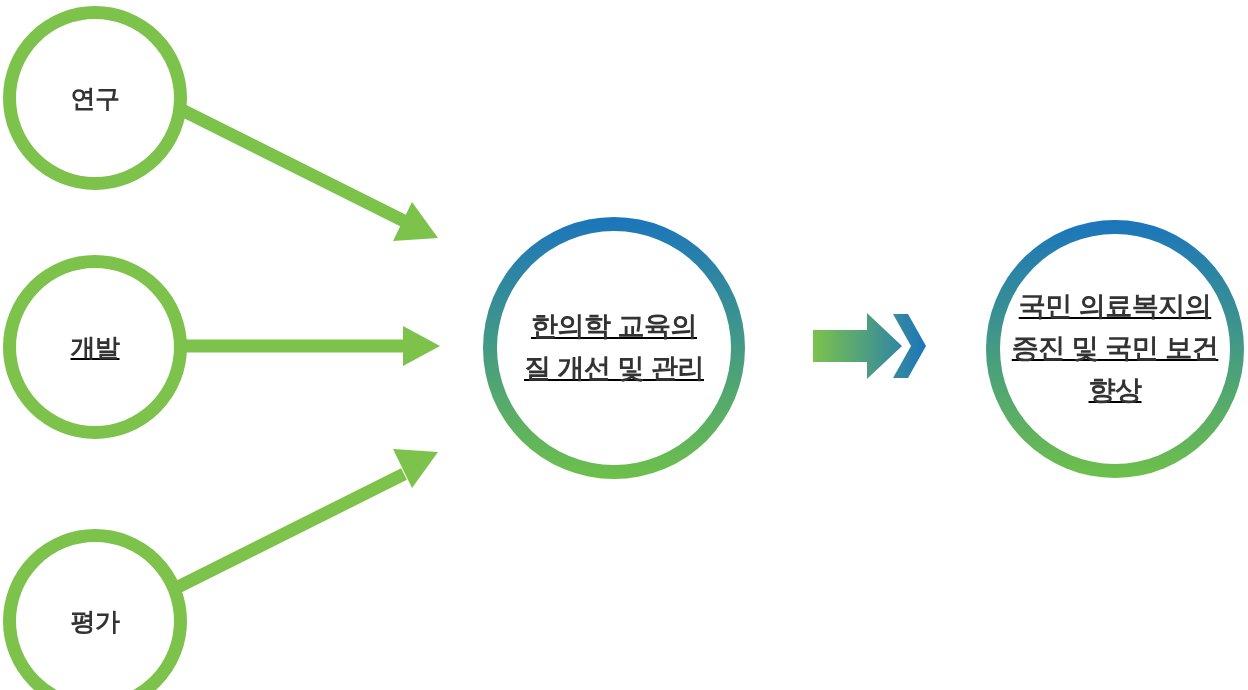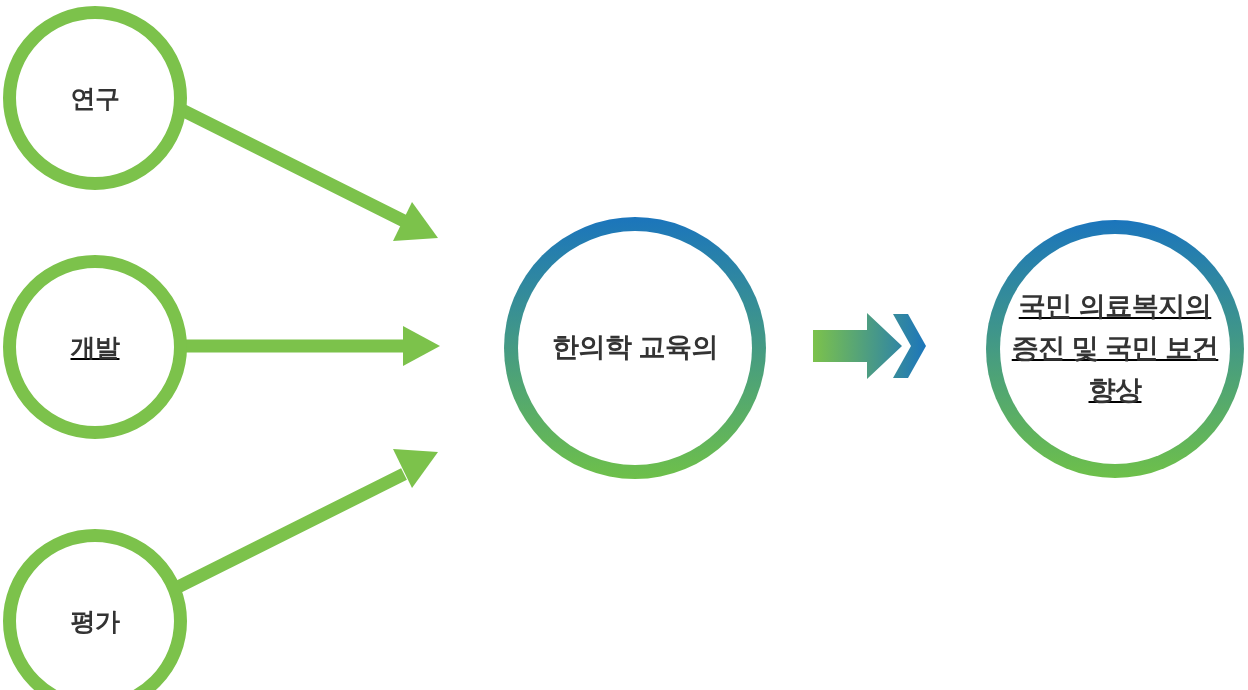"한의학 교육의" .ring-center { left: 504px -> 483px; text-decoration: none -> underline }
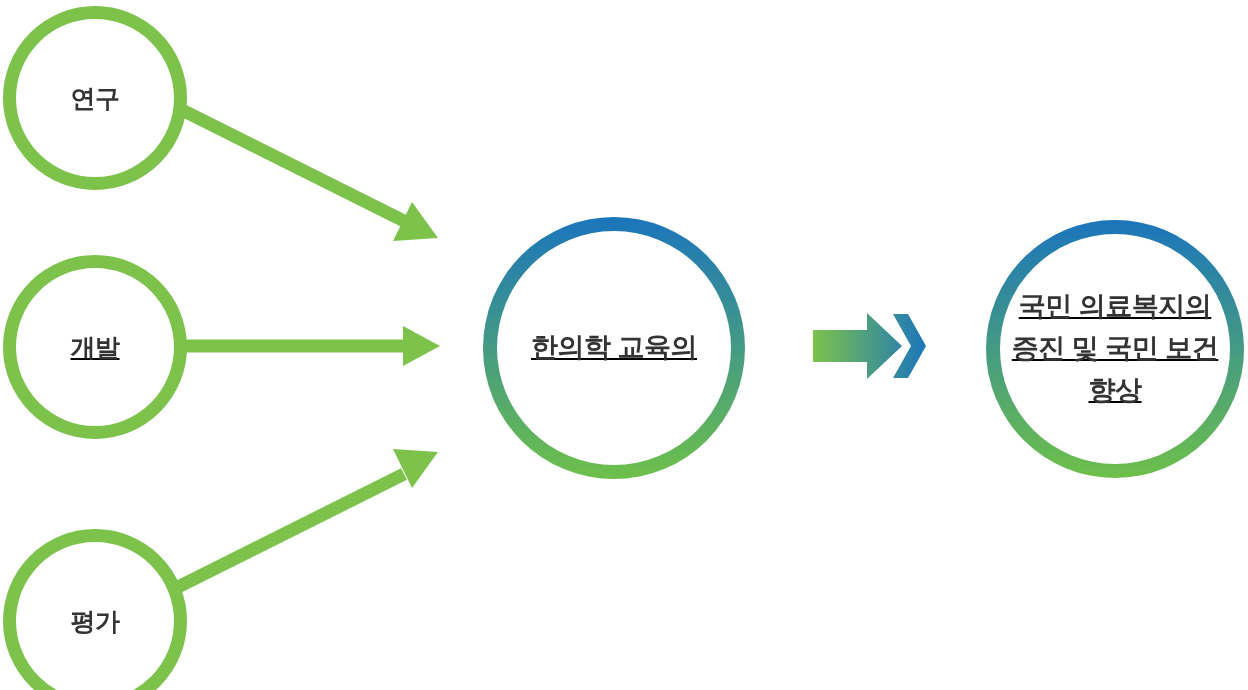"질 개선 및 관리" span.line { html: none -> <span>질 개선 및 관리</span> }
